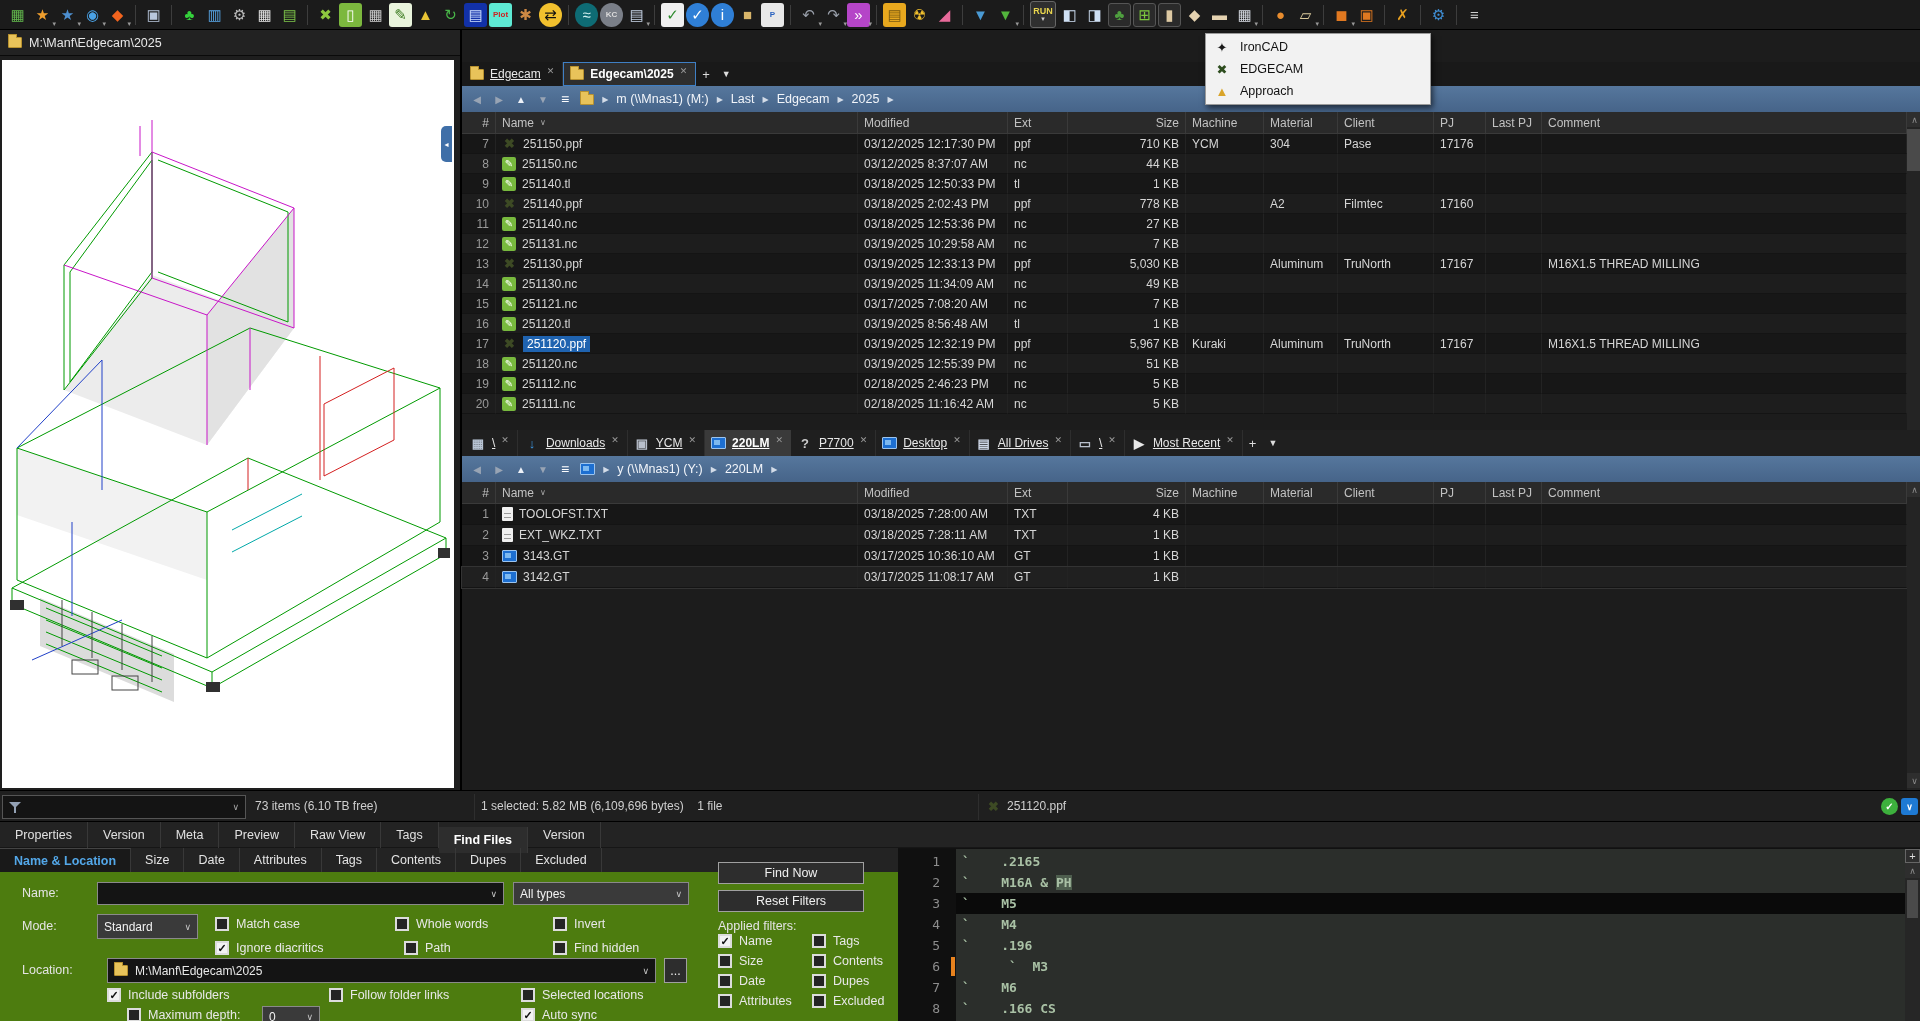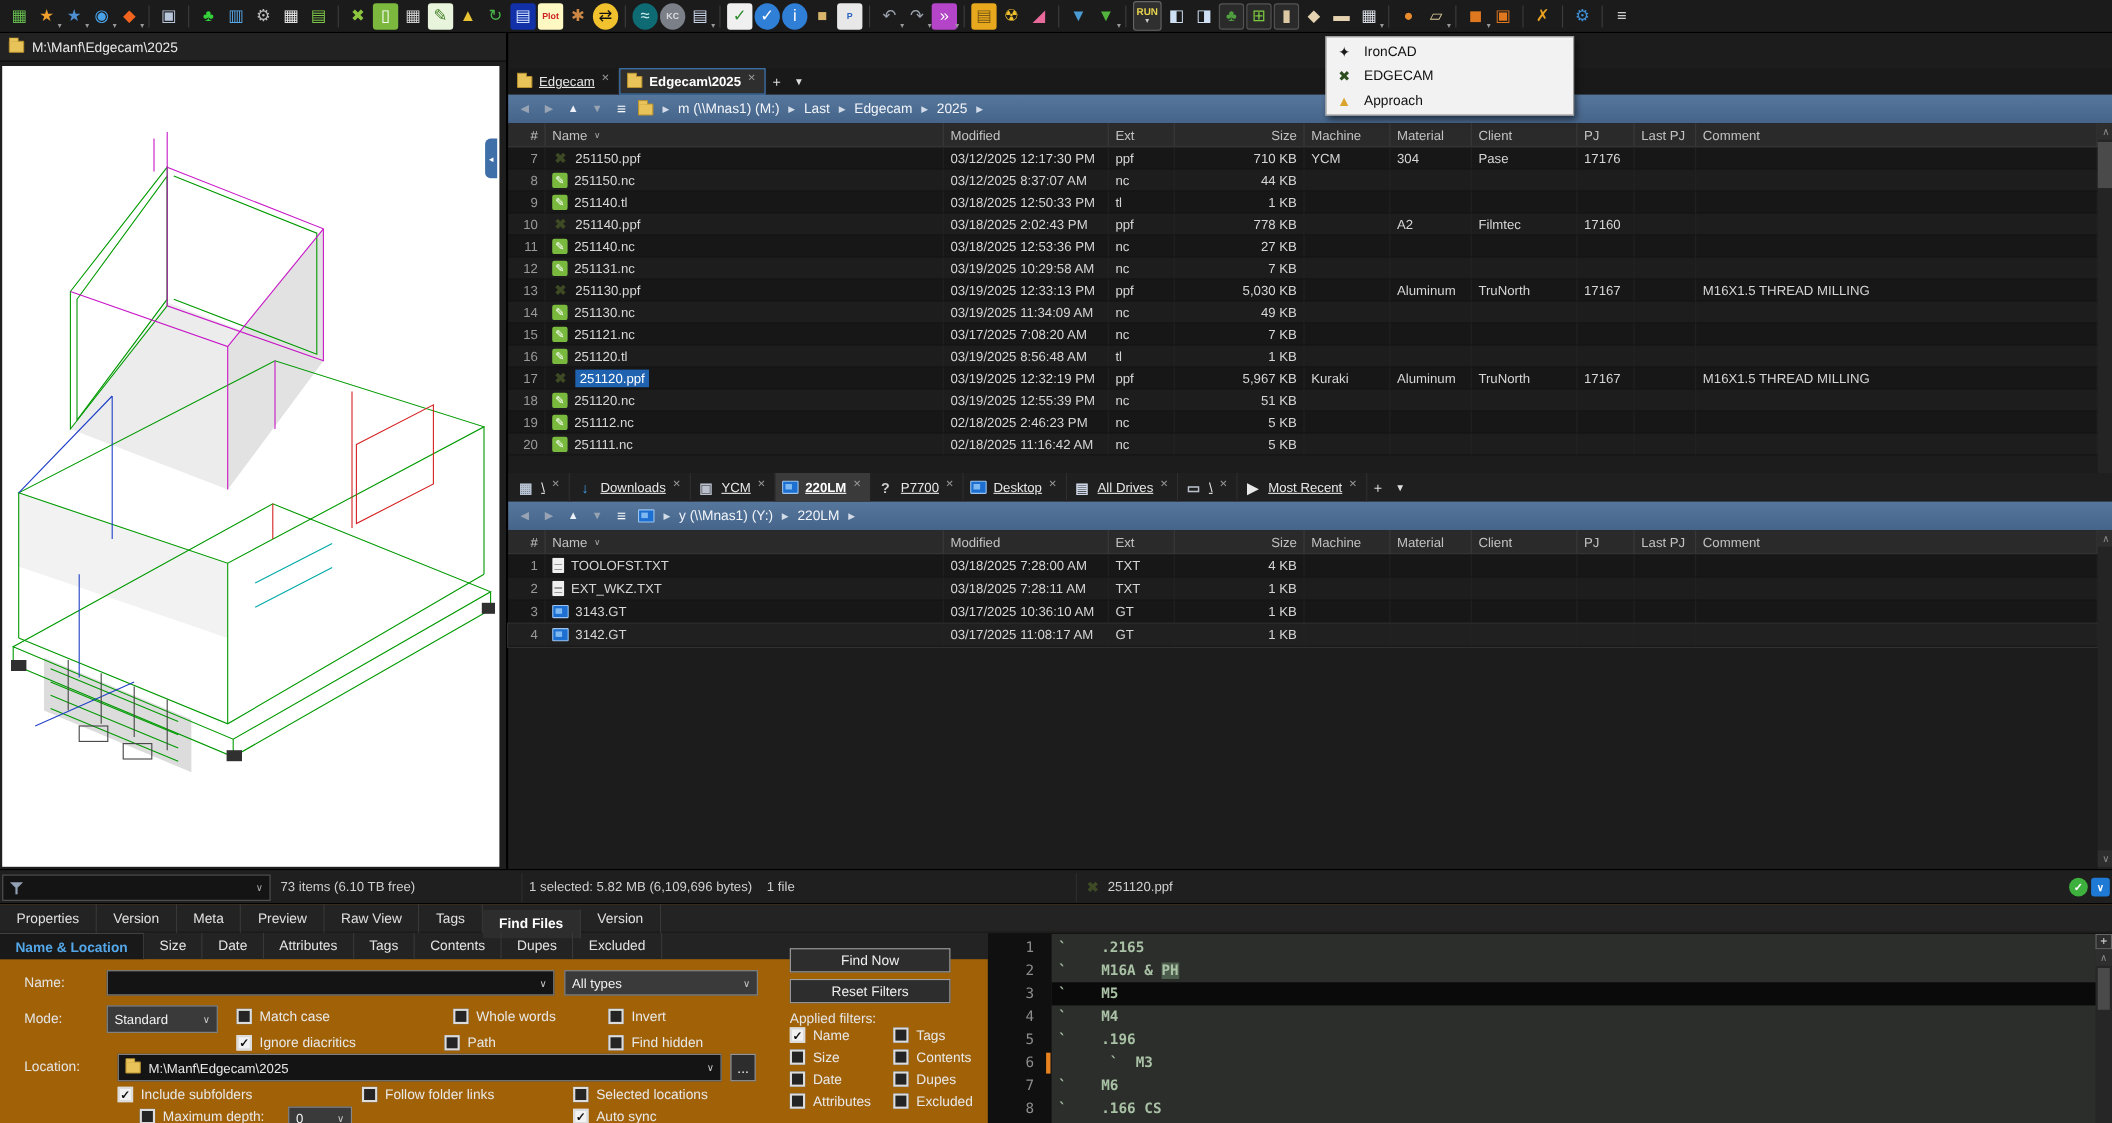"Plot" span.titem { background: #fef9c3 -> #5eead4 }
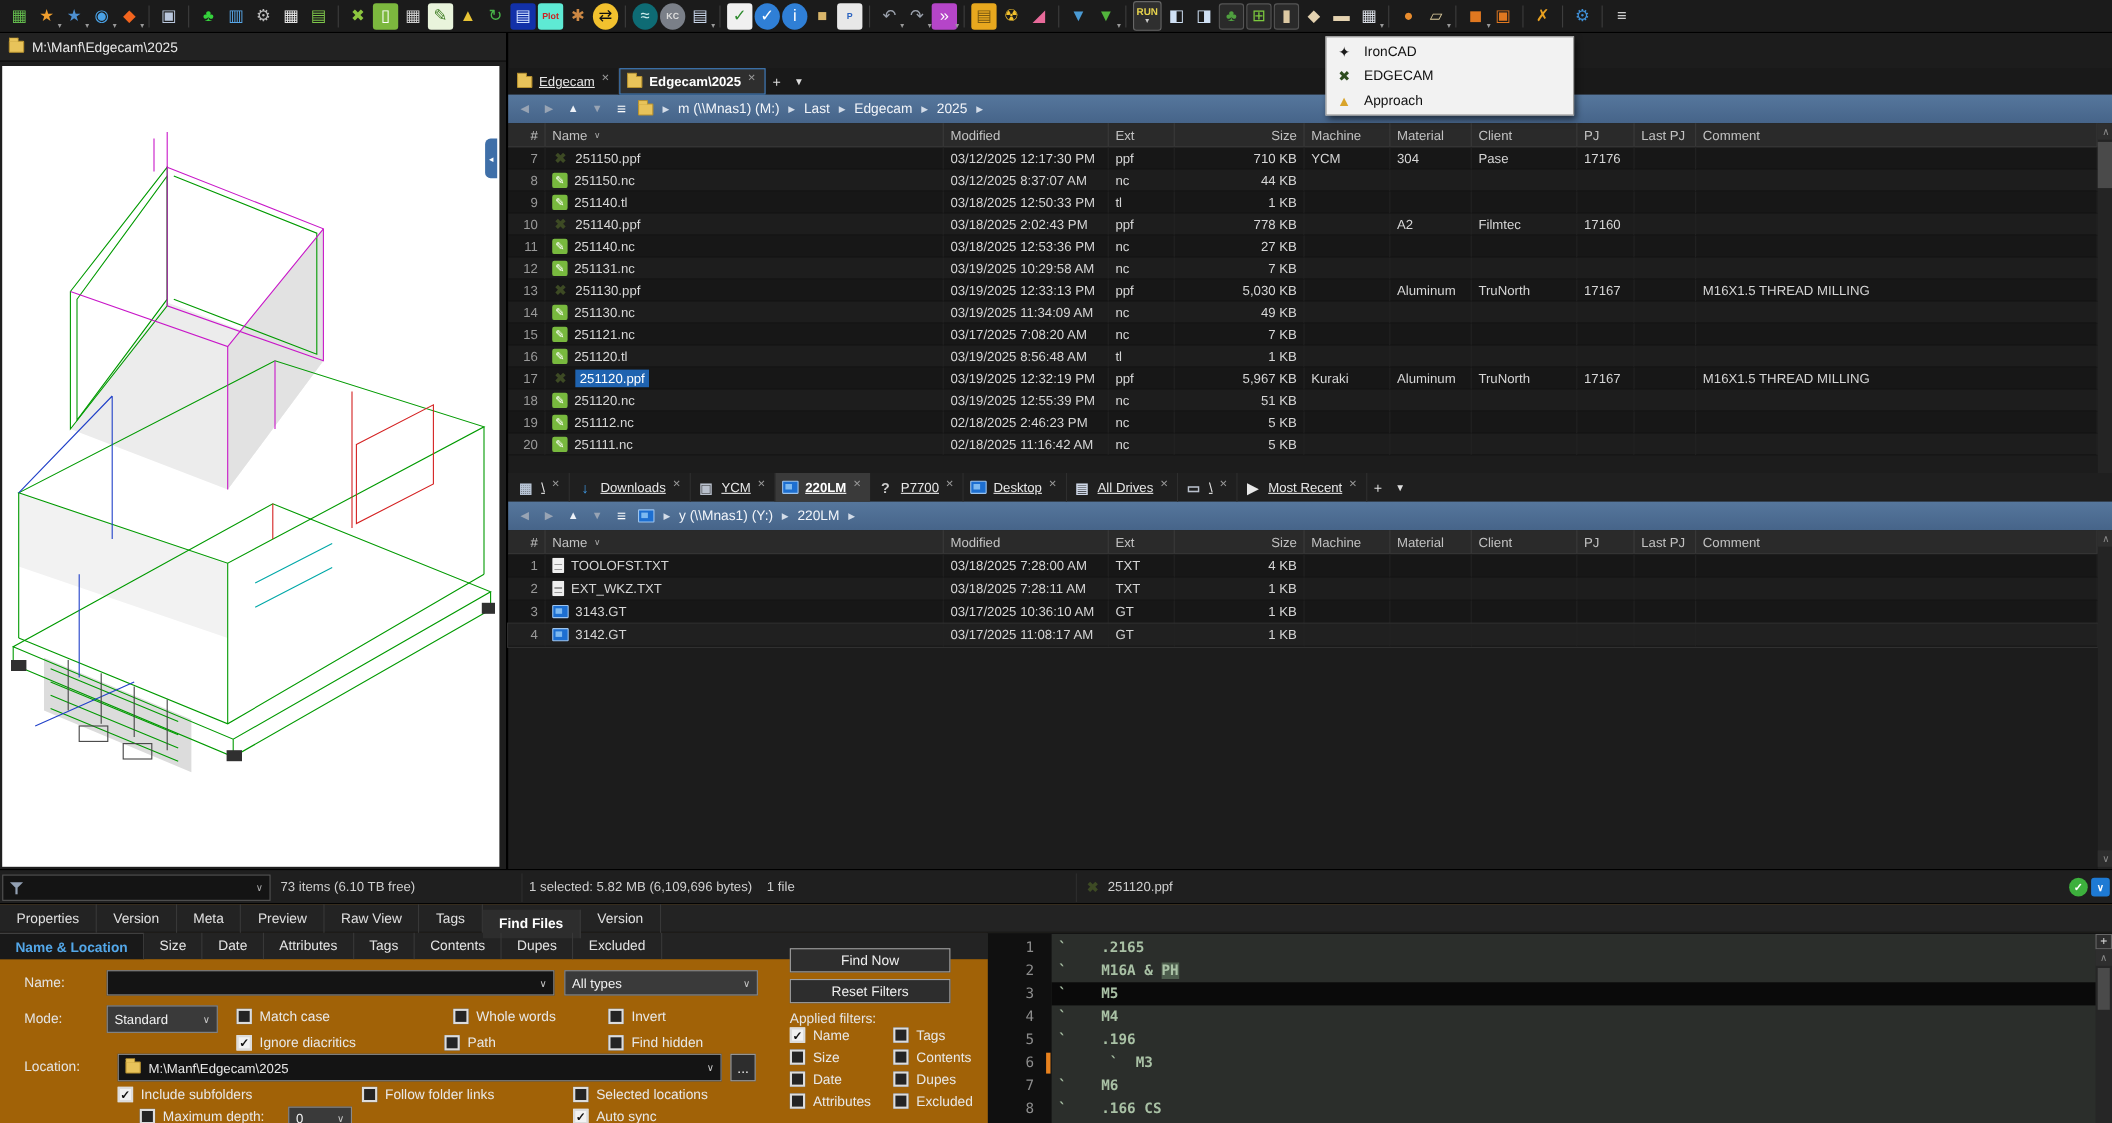"Properties" #inspector { background: #a16207 -> #4d7c0f }
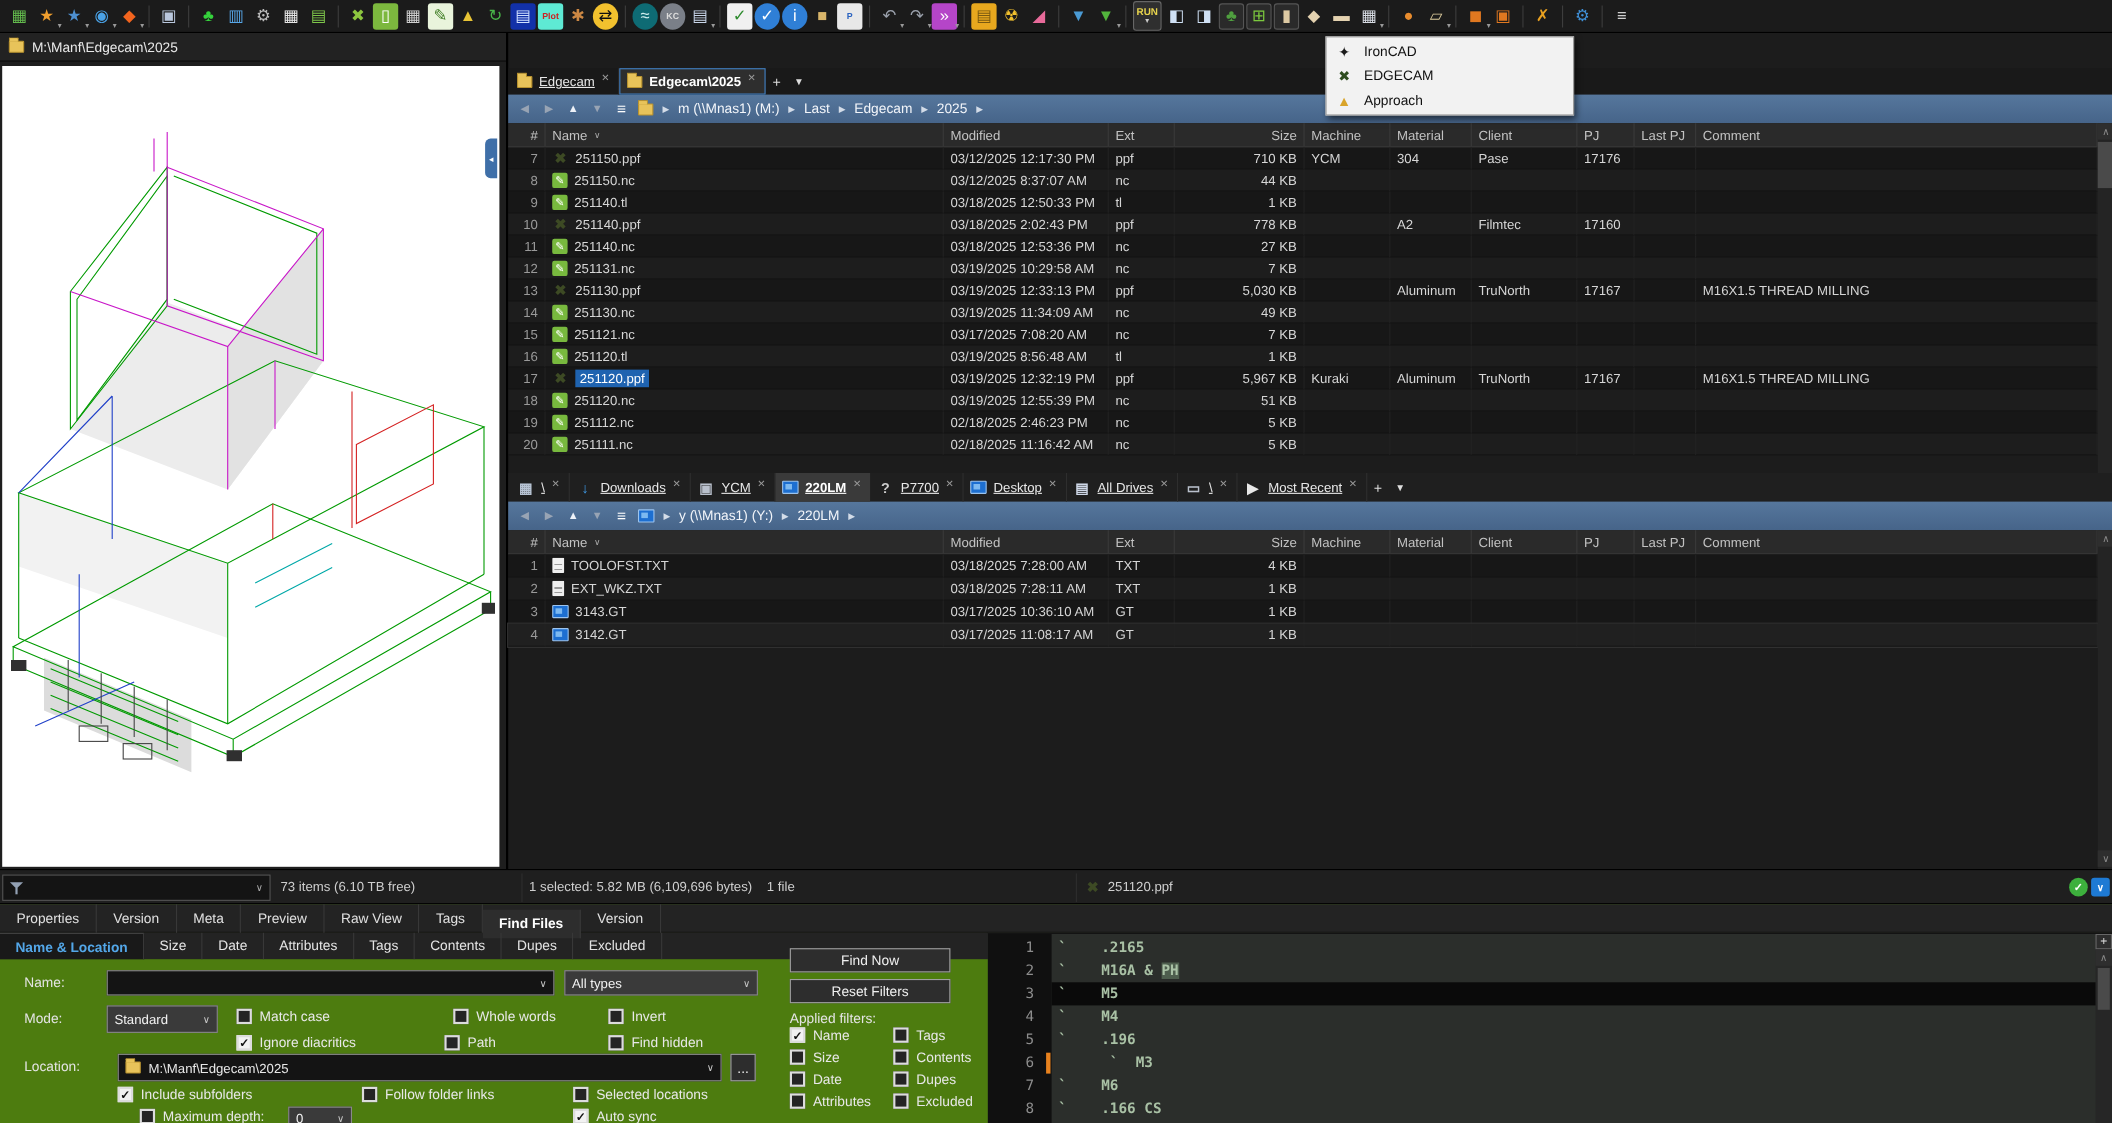"Whole words" label.cb { left: 412px -> 395px }
